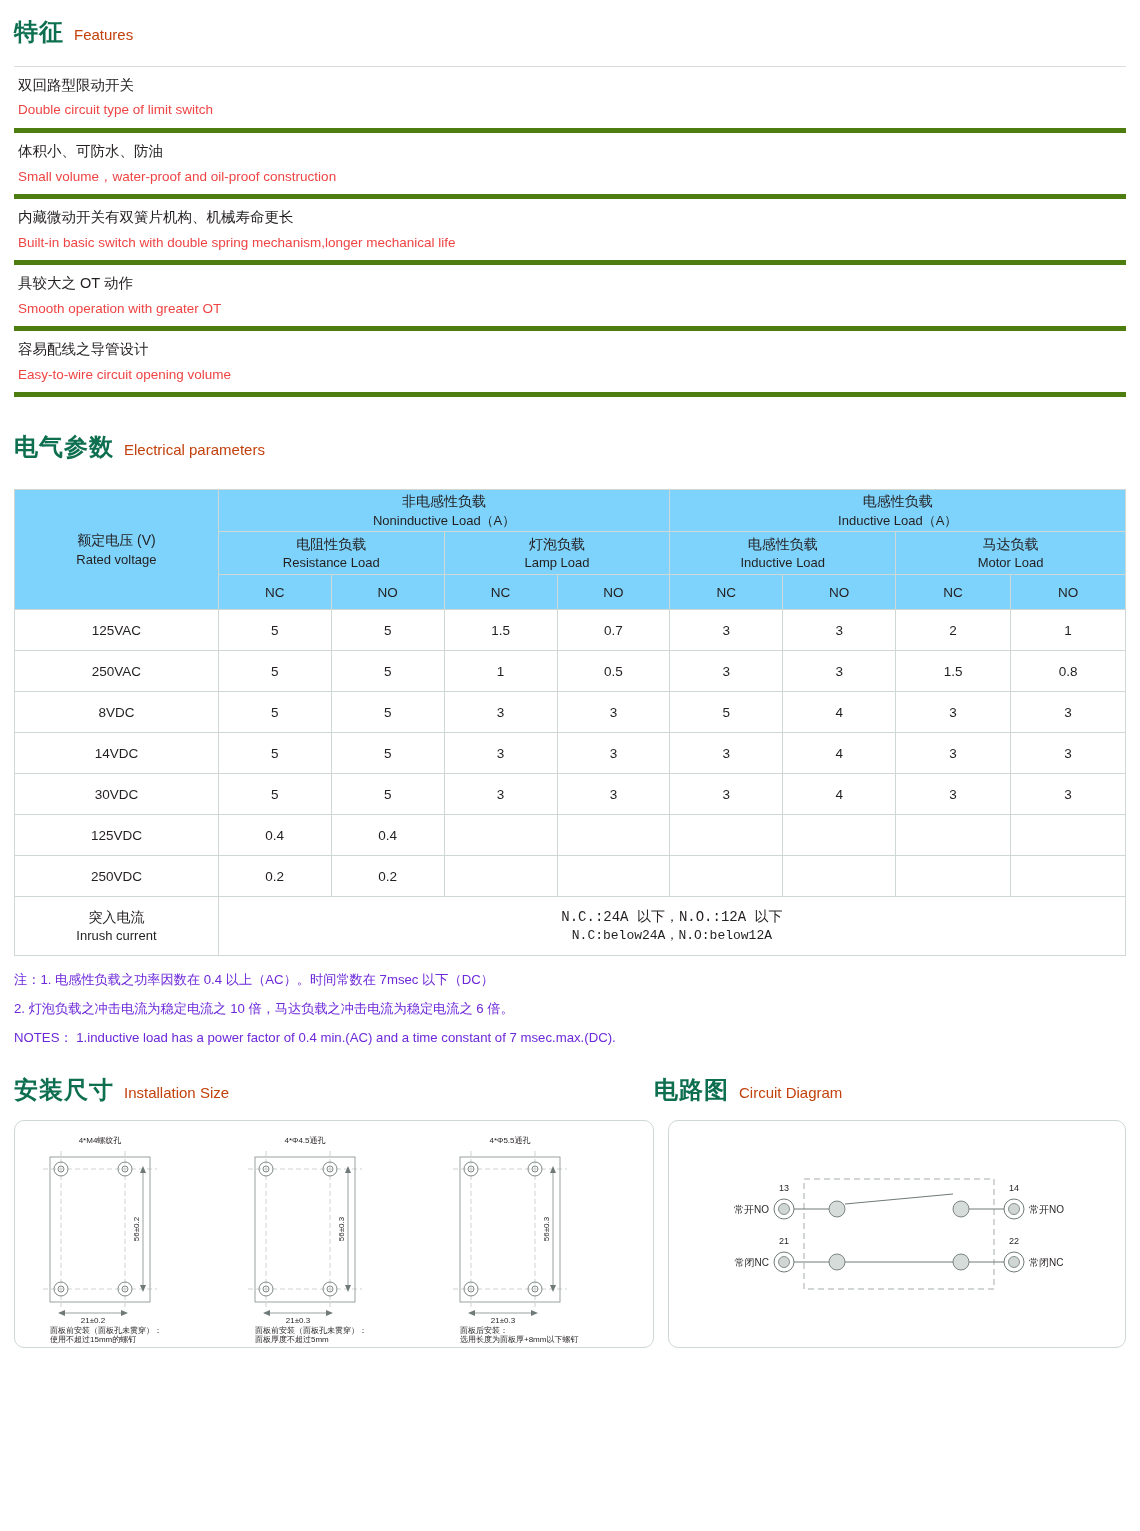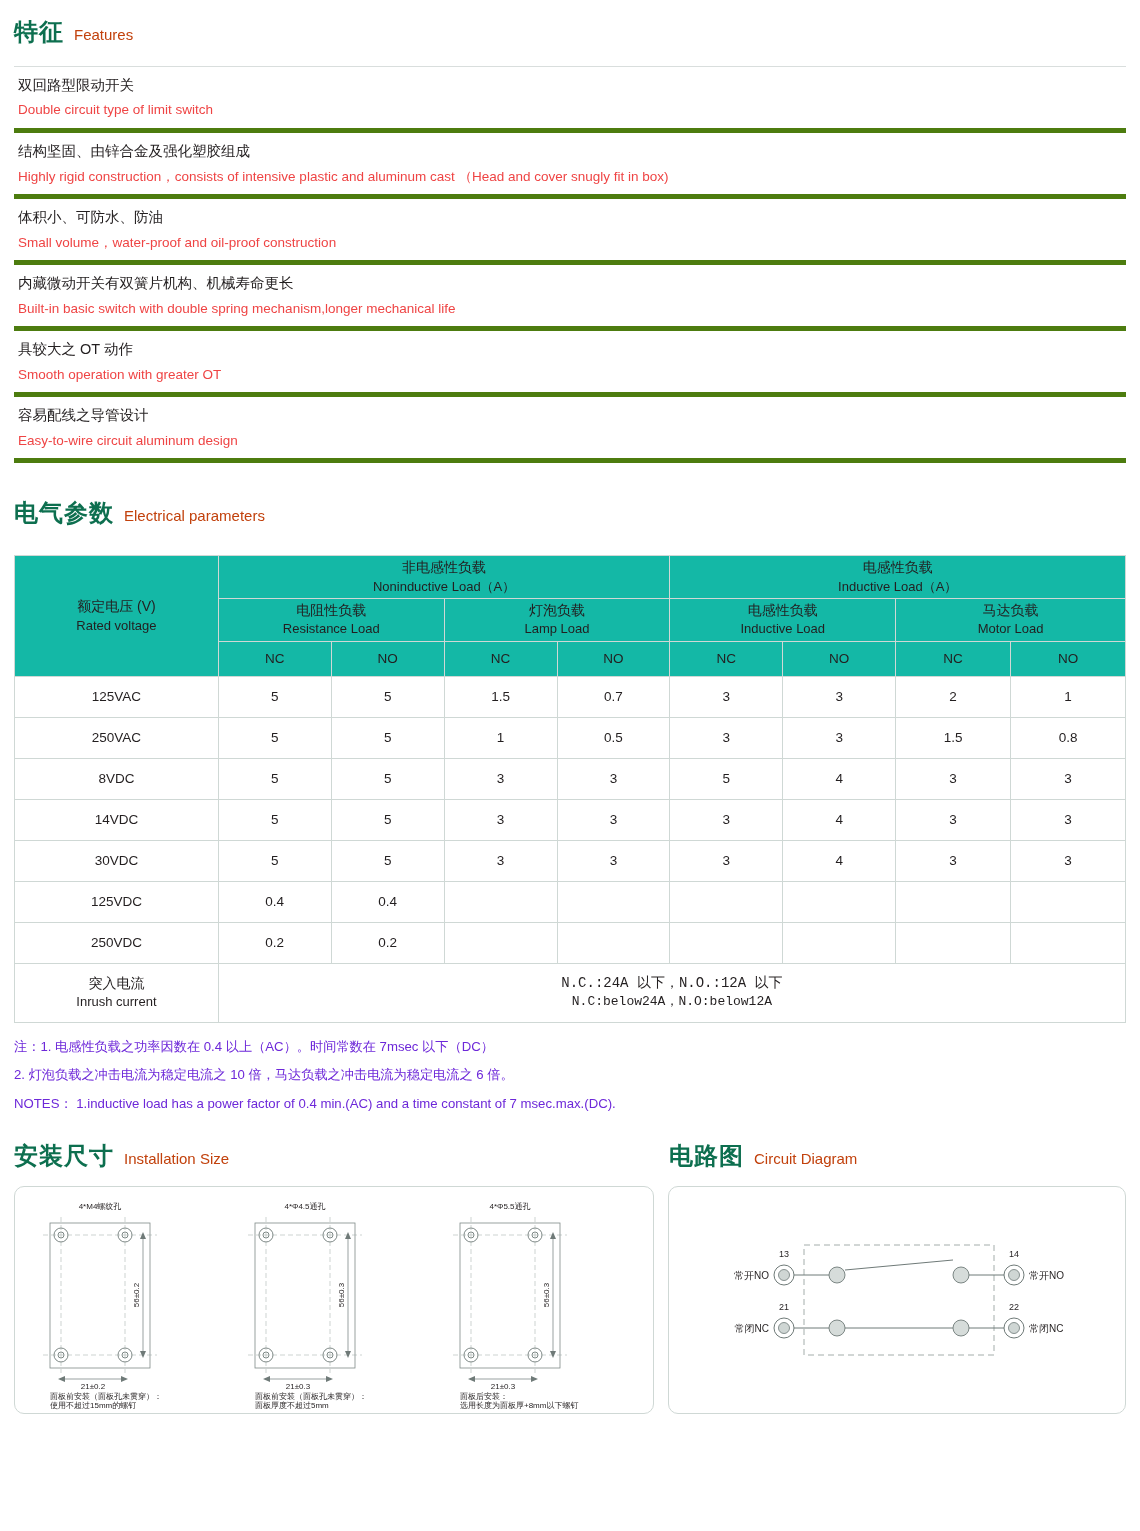"结构坚固、由锌合金及强化塑胶组成" tr { html: <tr> <td> <span>结构坚固、由锌合金及强化塑胶组成</span> <span>Highly rigid construction，consists of intensive plastic and aluminum cast （Head and cover snugly fit in box)</span> </td> </tr> -> none }
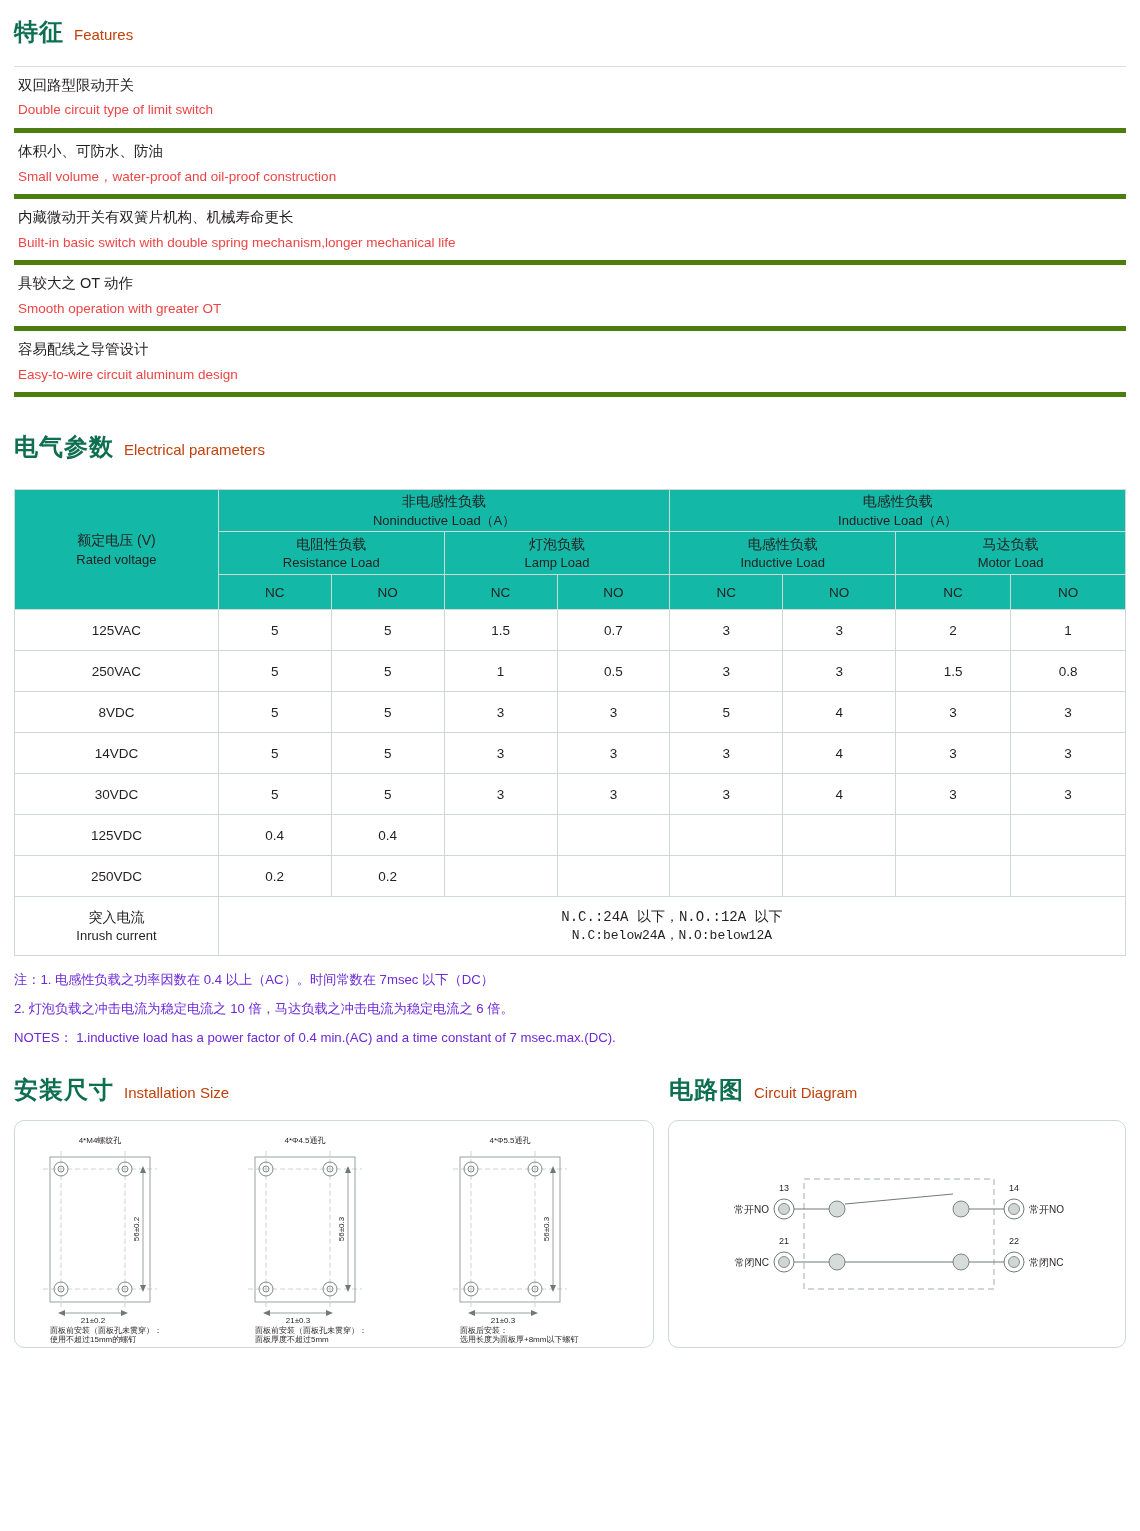"Easy-to-wire circuit aluminum design" span.feat-en { text: aluminum design -> opening volume }
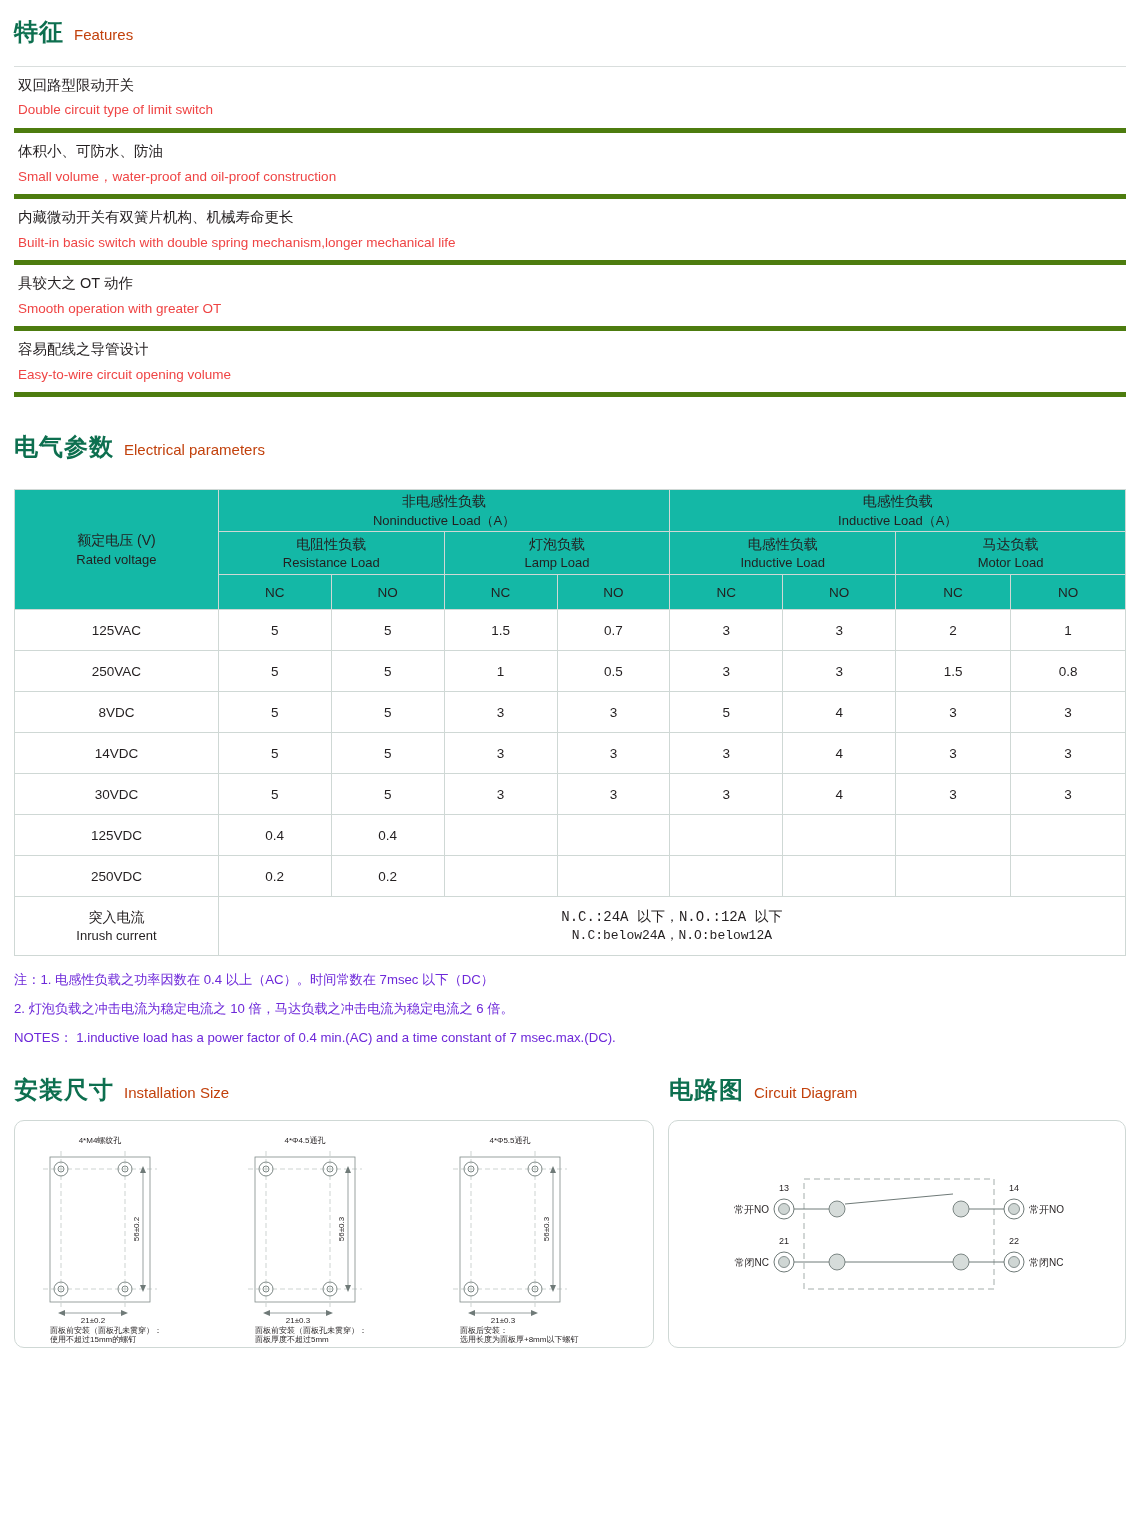"非电感性负载" table.elec .hdr { background: #14b8a6 -> #7dd3fc }
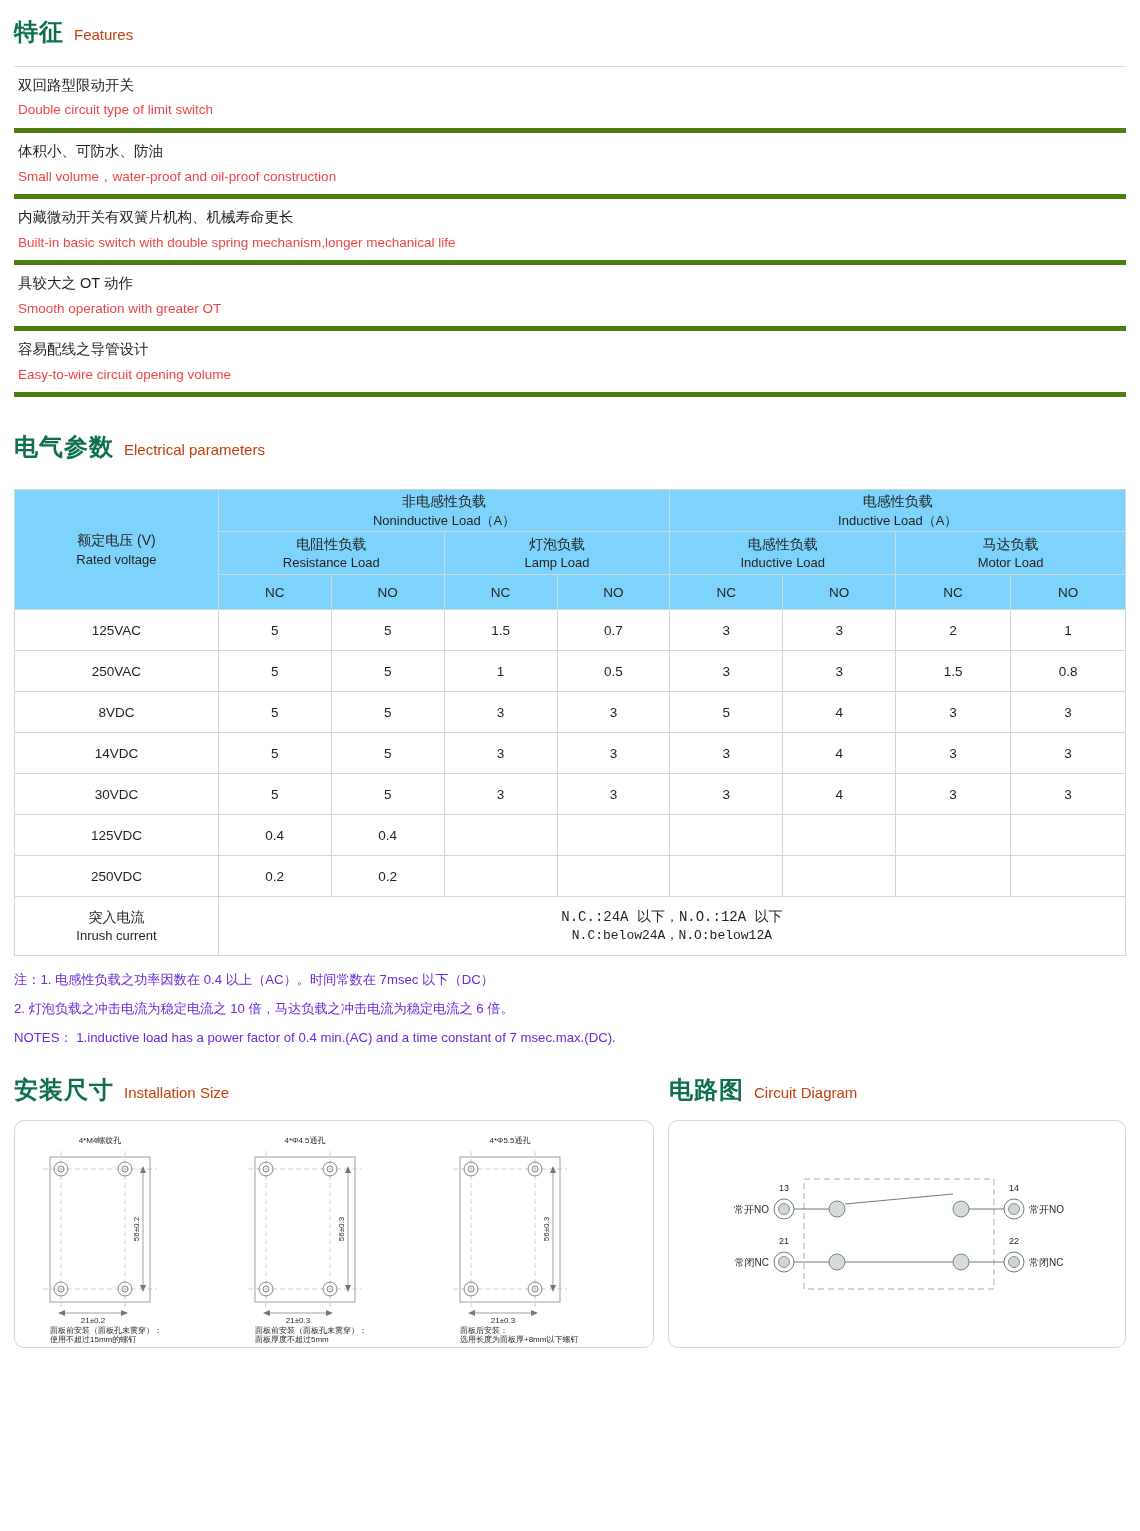"电路图" div.section-head { margin-left: 15px -> none }
